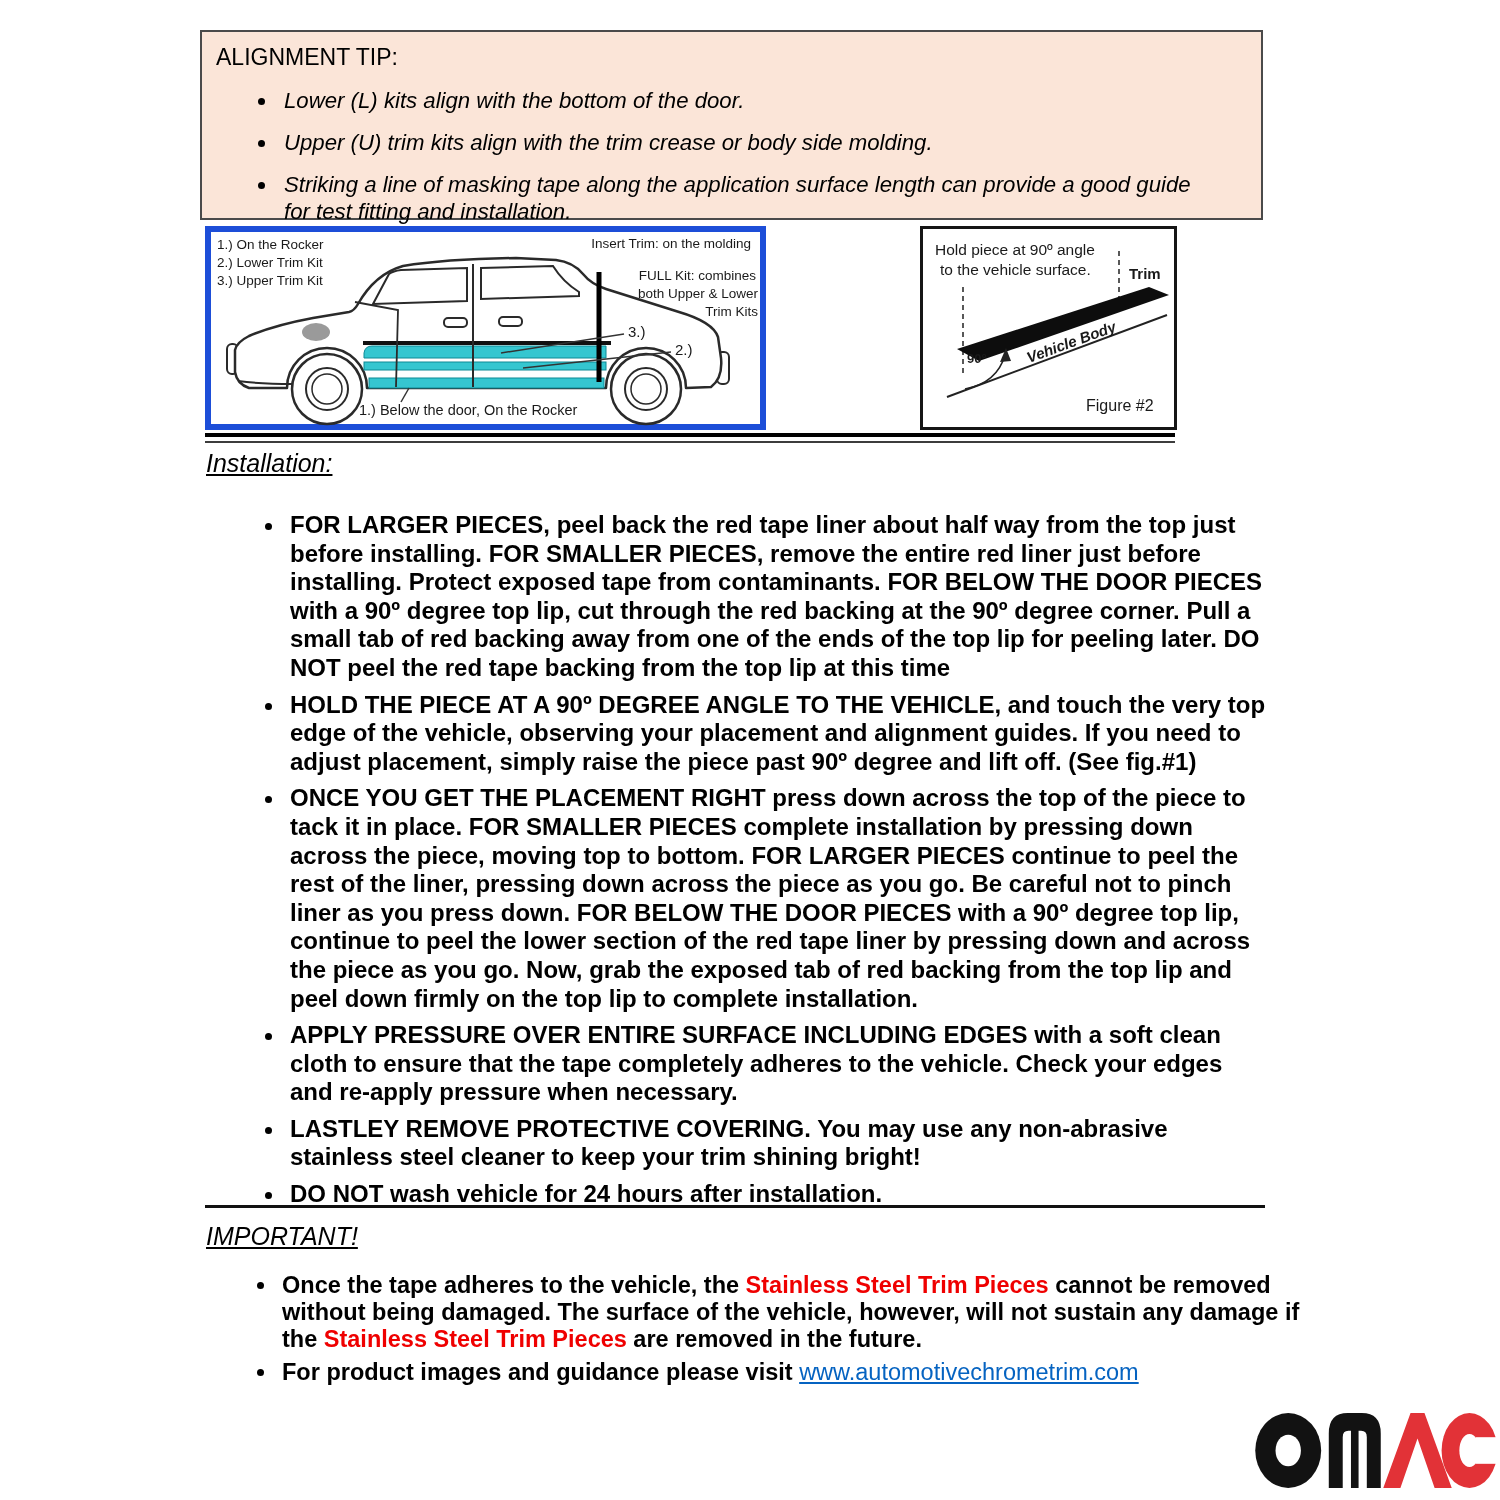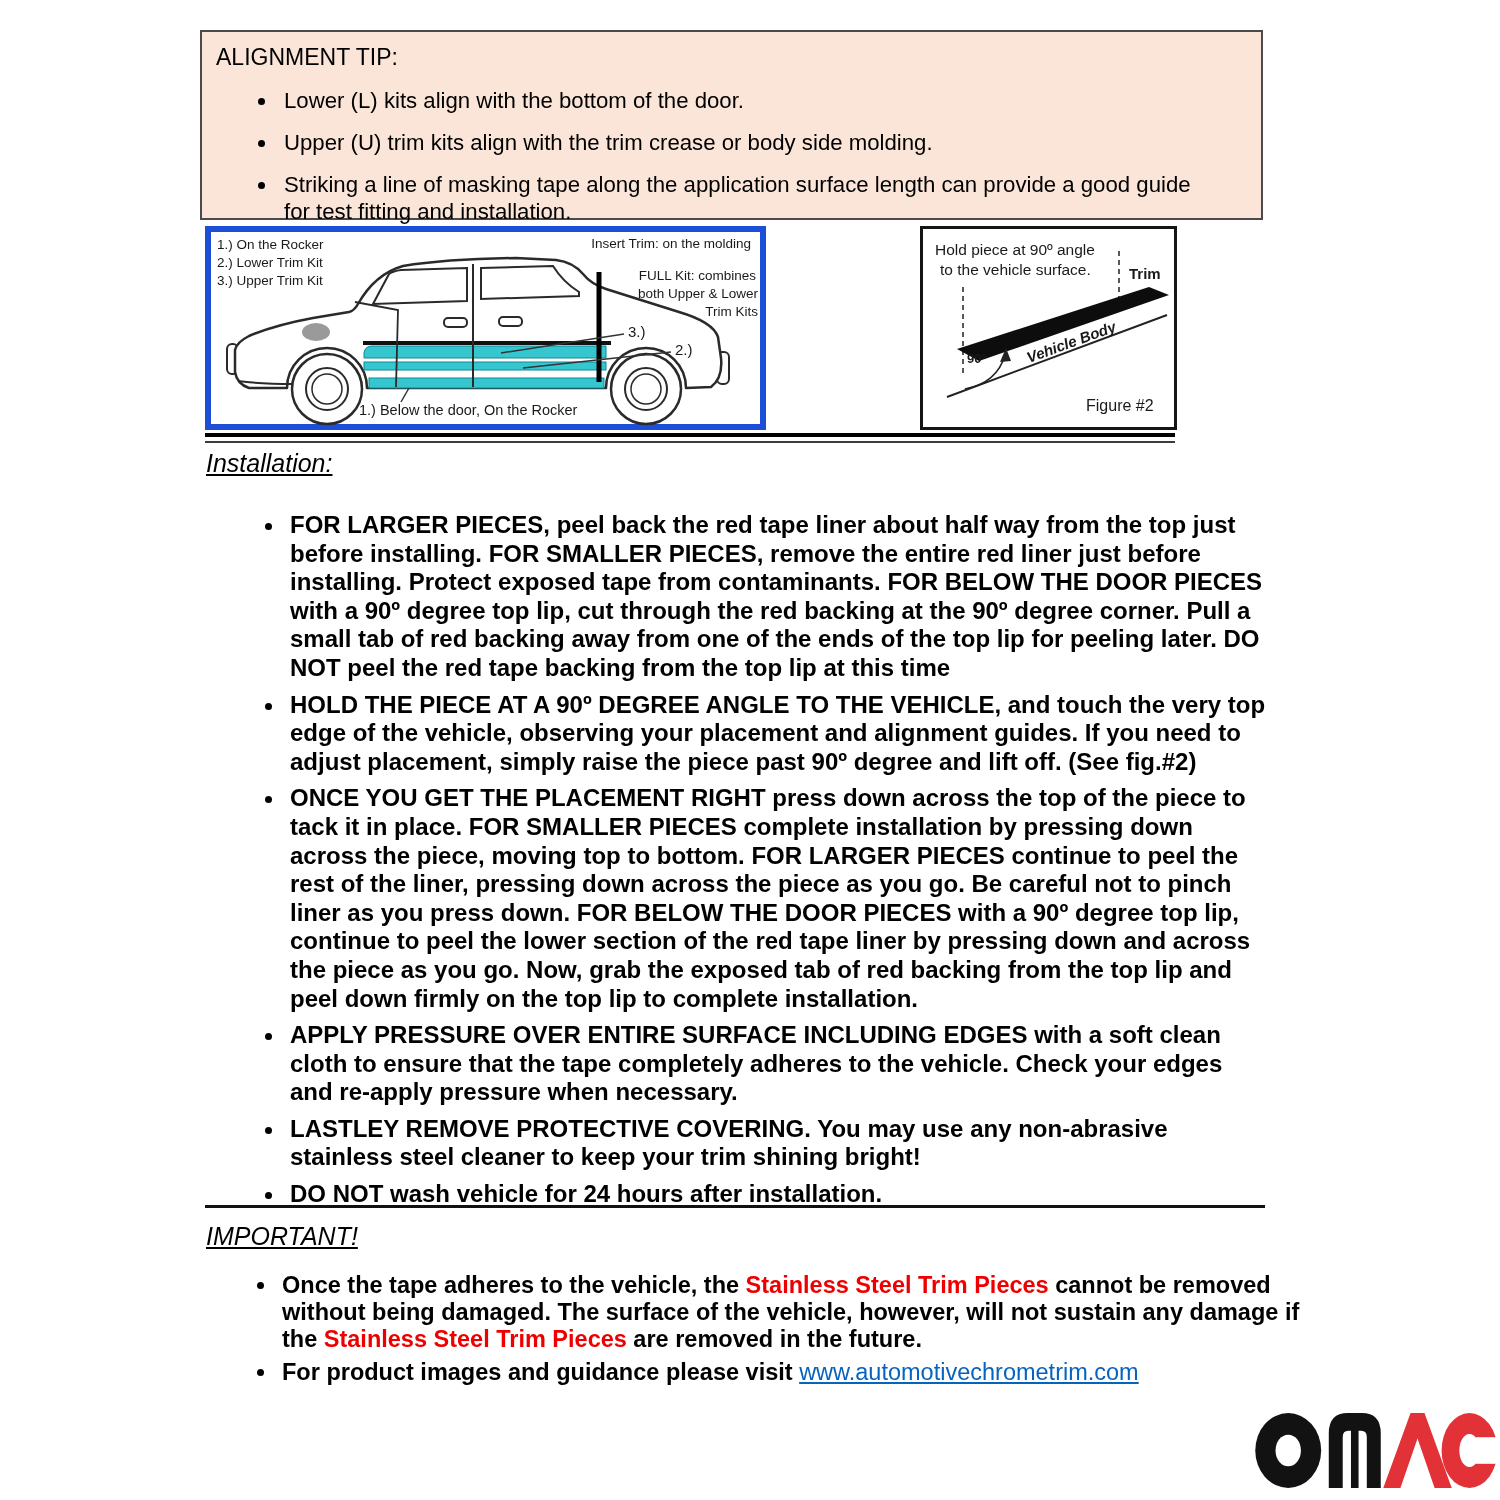"Lower (L) kits align with" .tip-list { font-style: none -> italic }
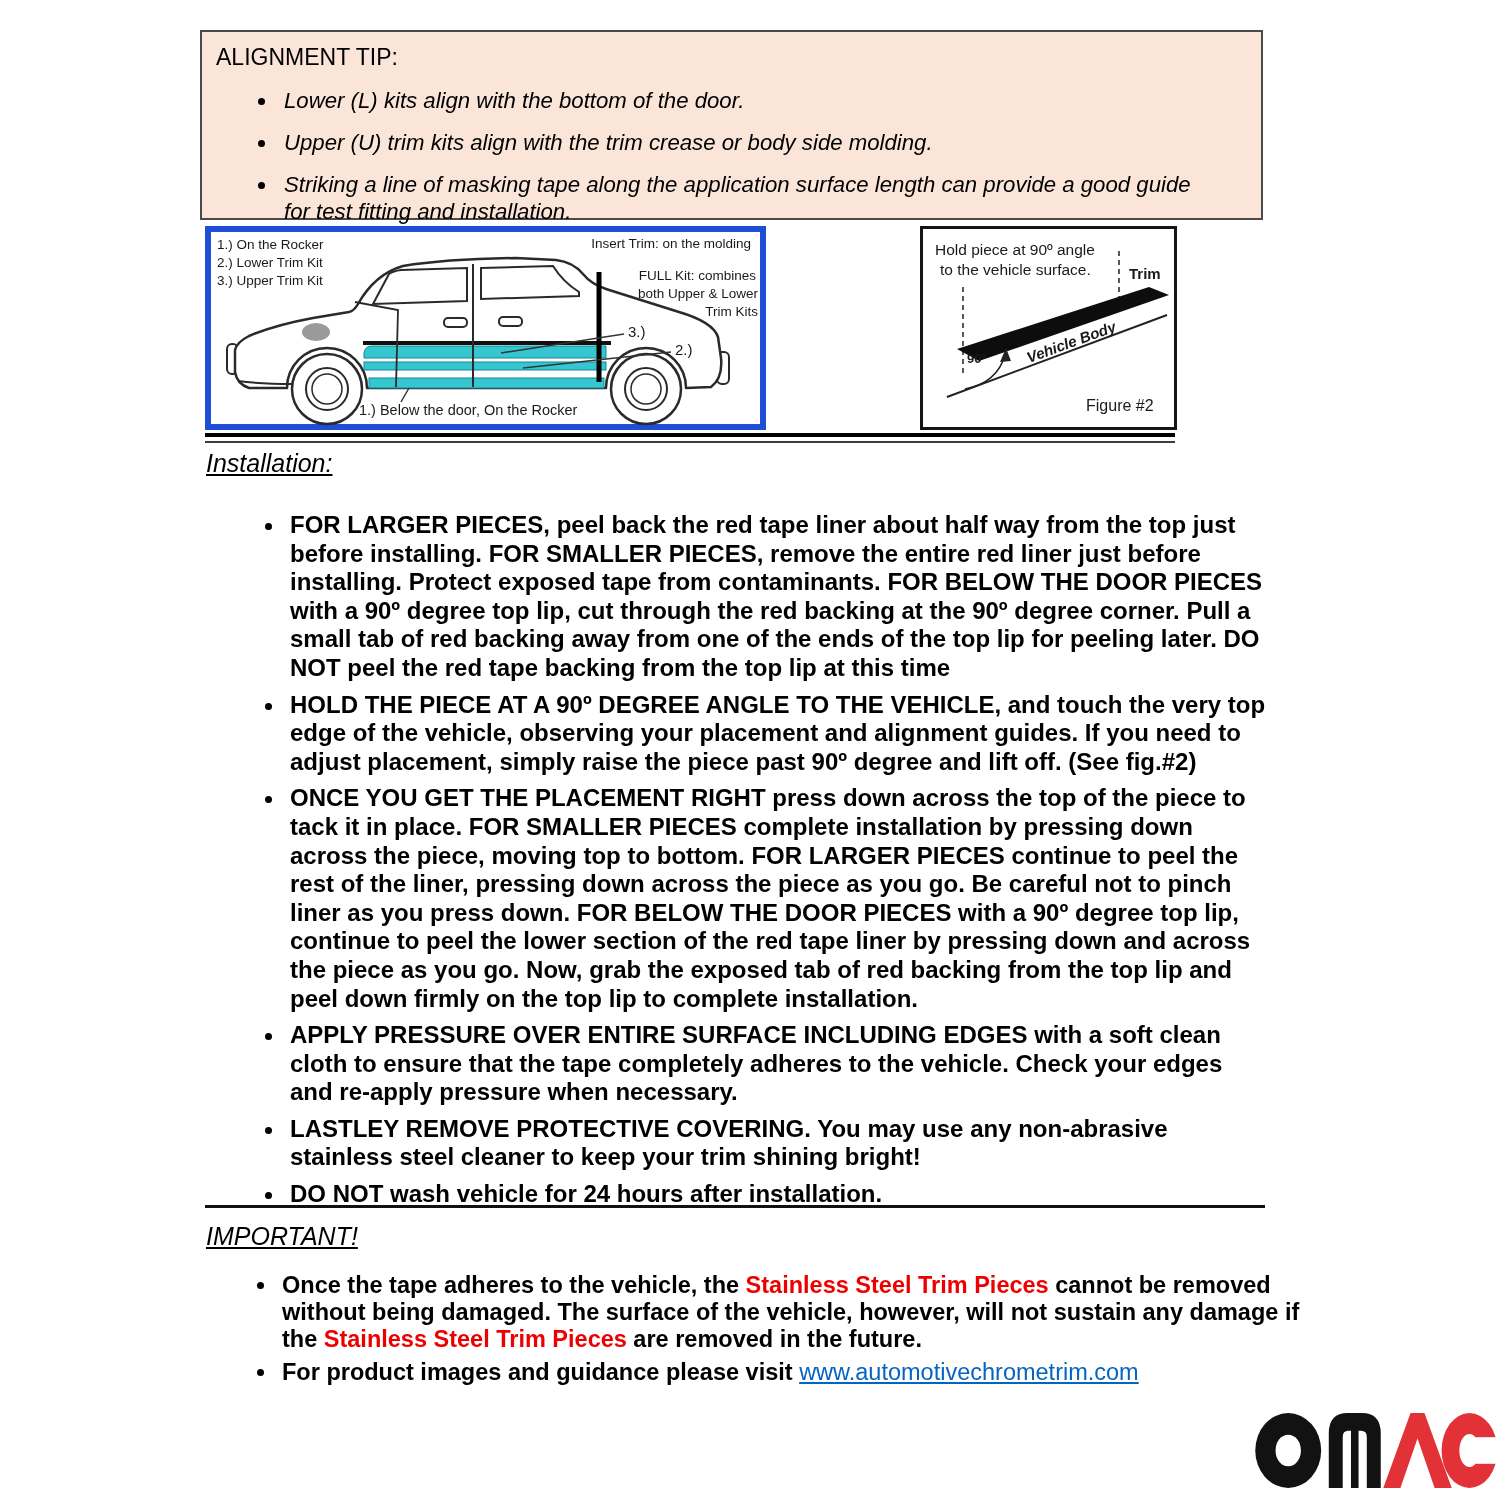"HOLD THE PIECE AT A" li { text: 2 -> 1 }
